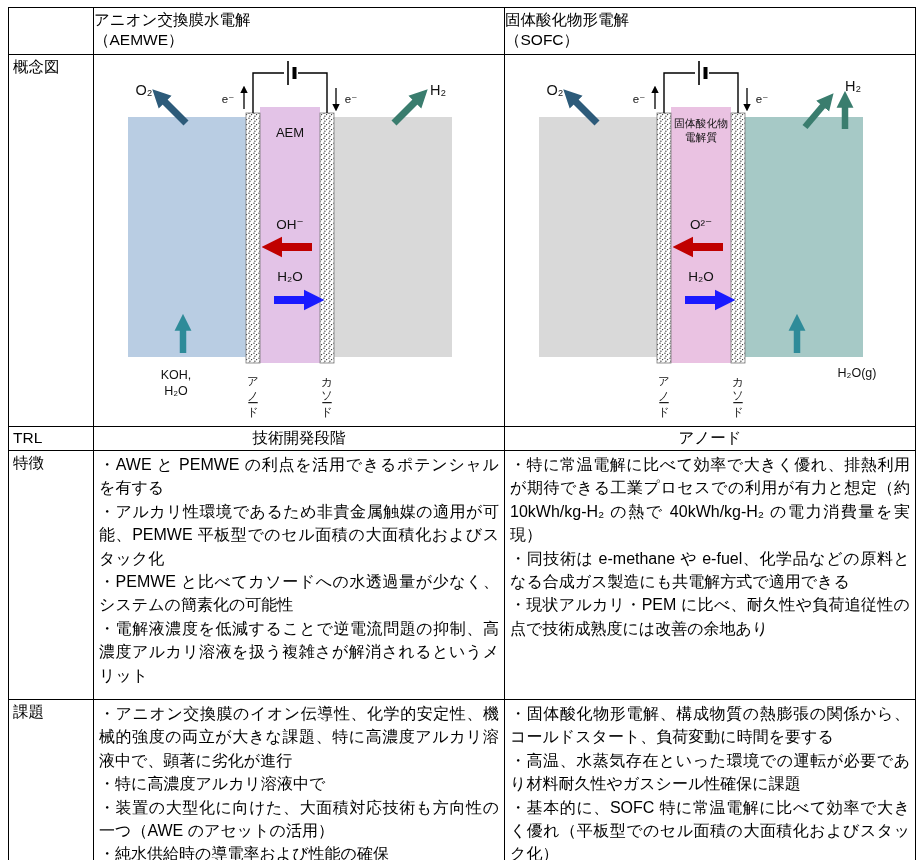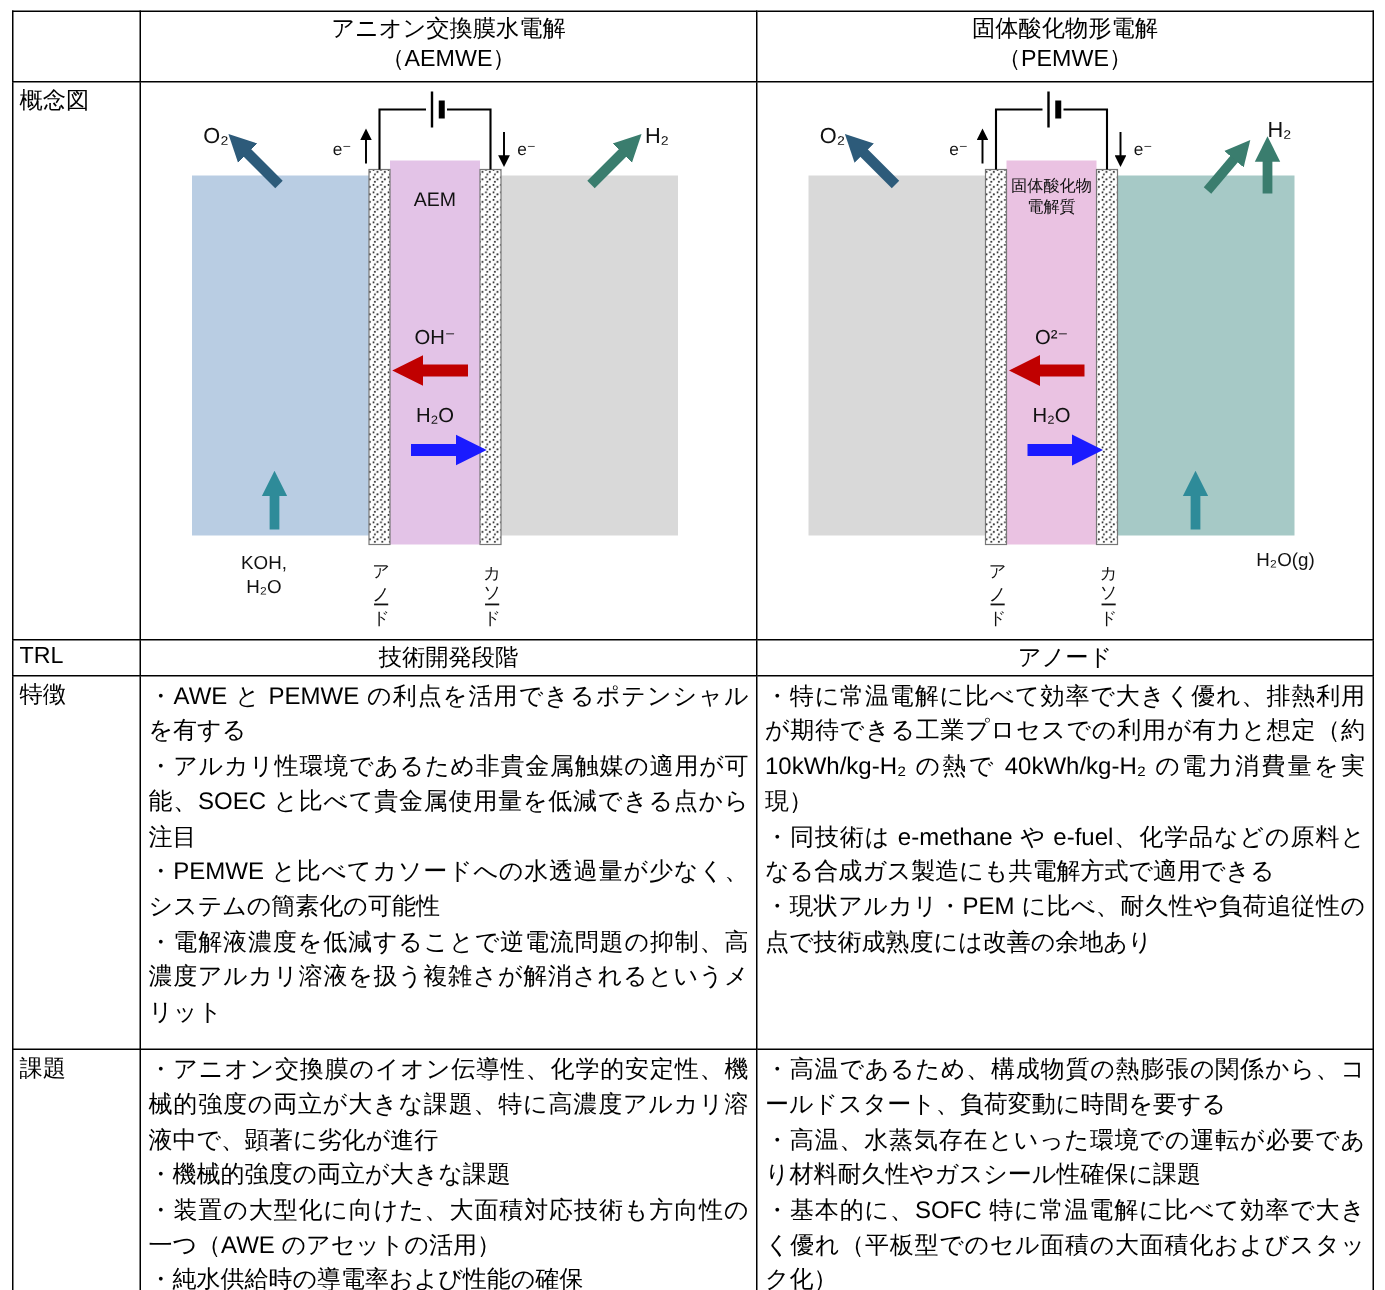"アニオン交換膜水電解" .colhead { text-align: center -> none }
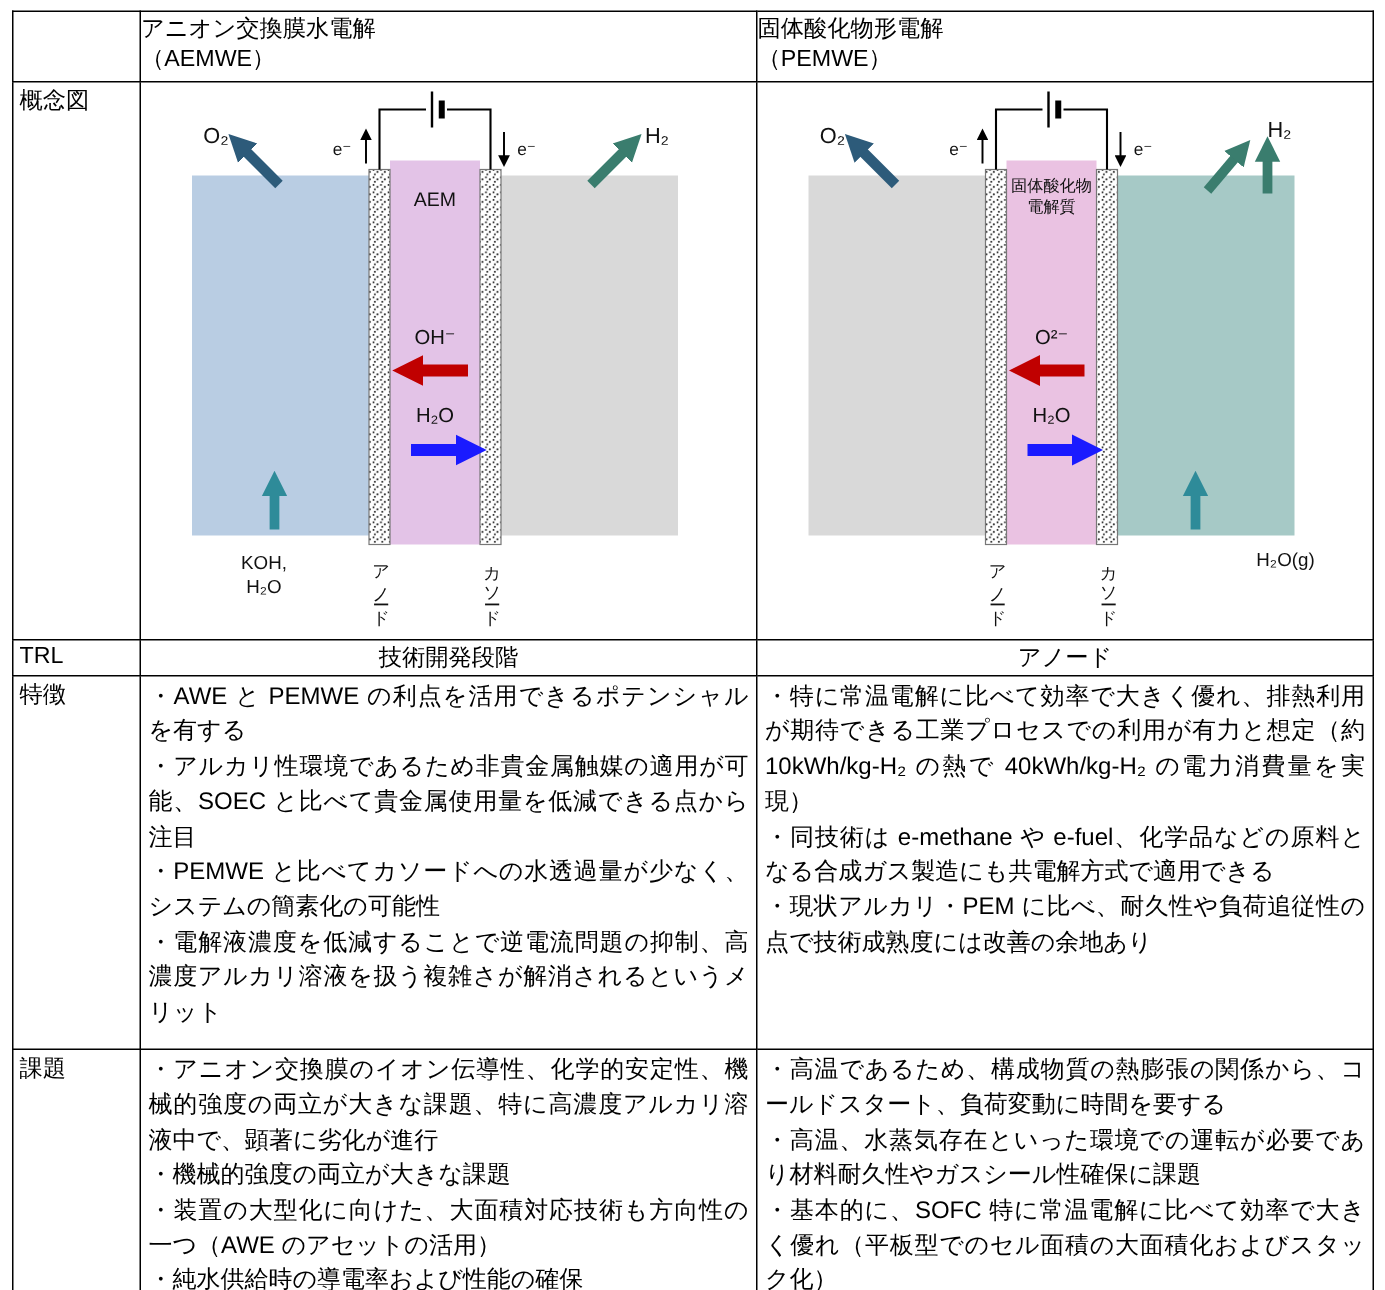"（PEMWE）" div { text: PEMWE -> SOFC }
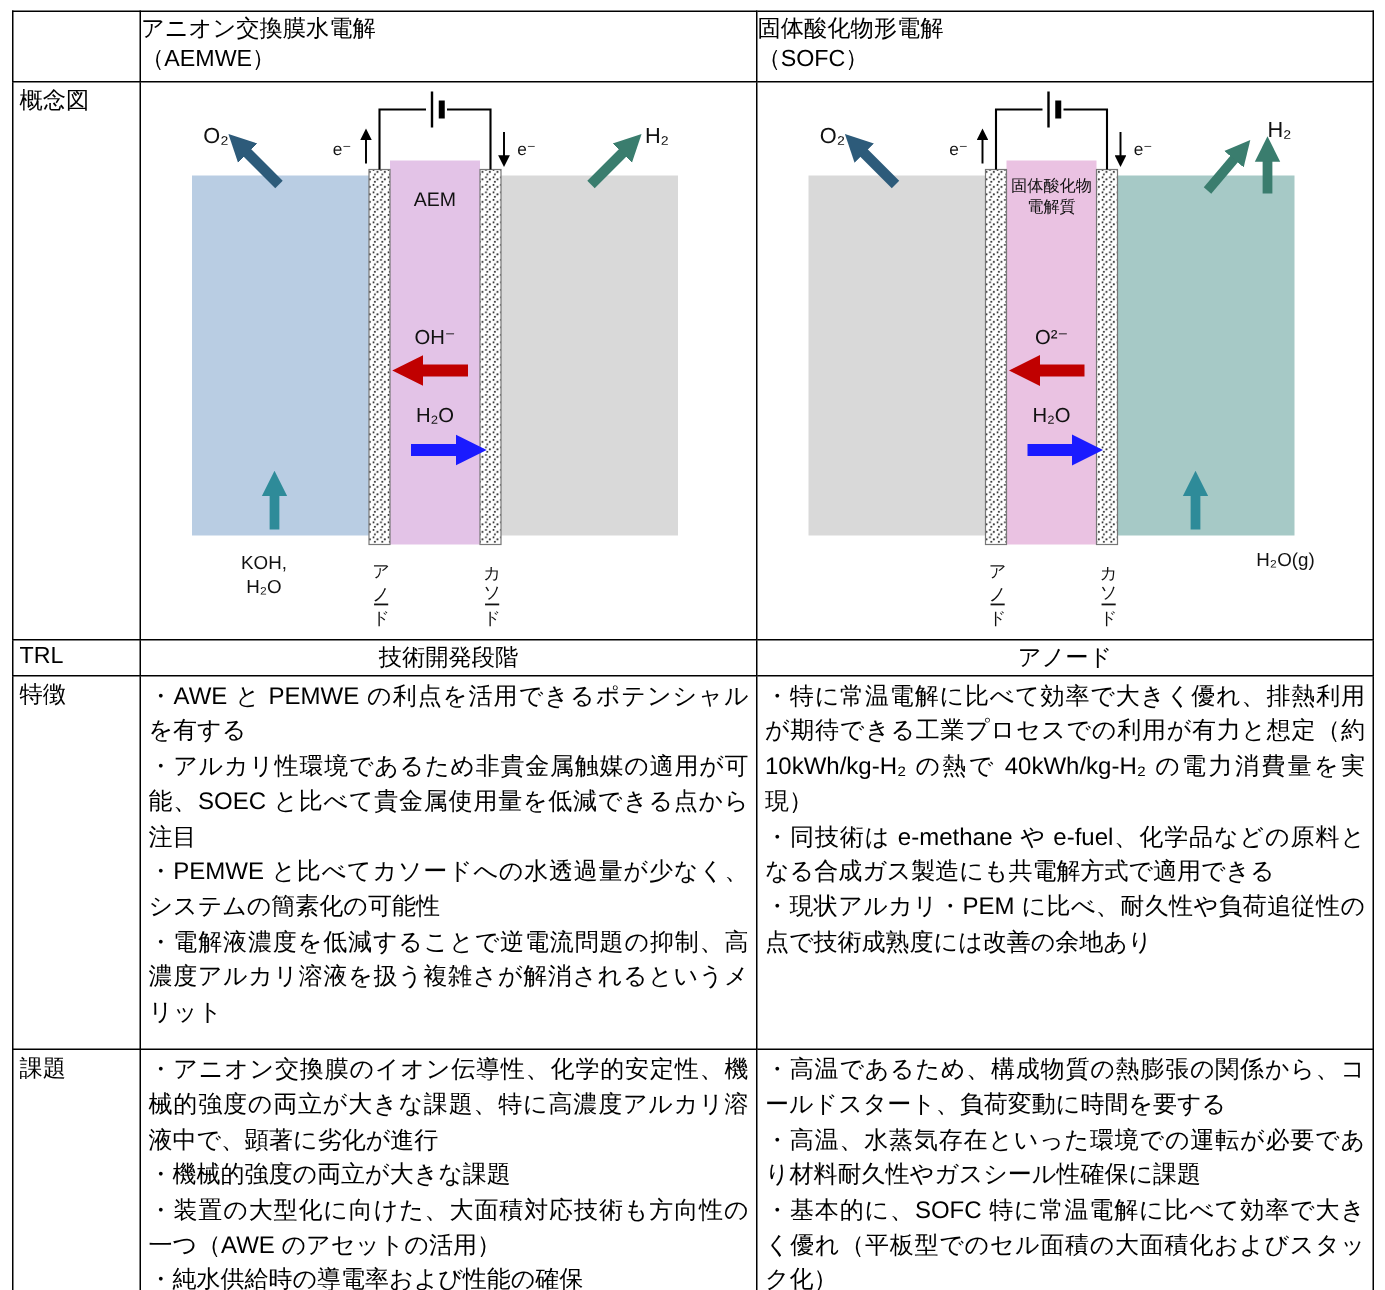"・アルカリ性環境であるため非貴金属触媒の適用が可能、SOEC" div { text: SOEC と比べて貴金属使用量を低減できる点から注目 -> PEMWE 平板型でのセル面積の大面積化およびスタック化 }
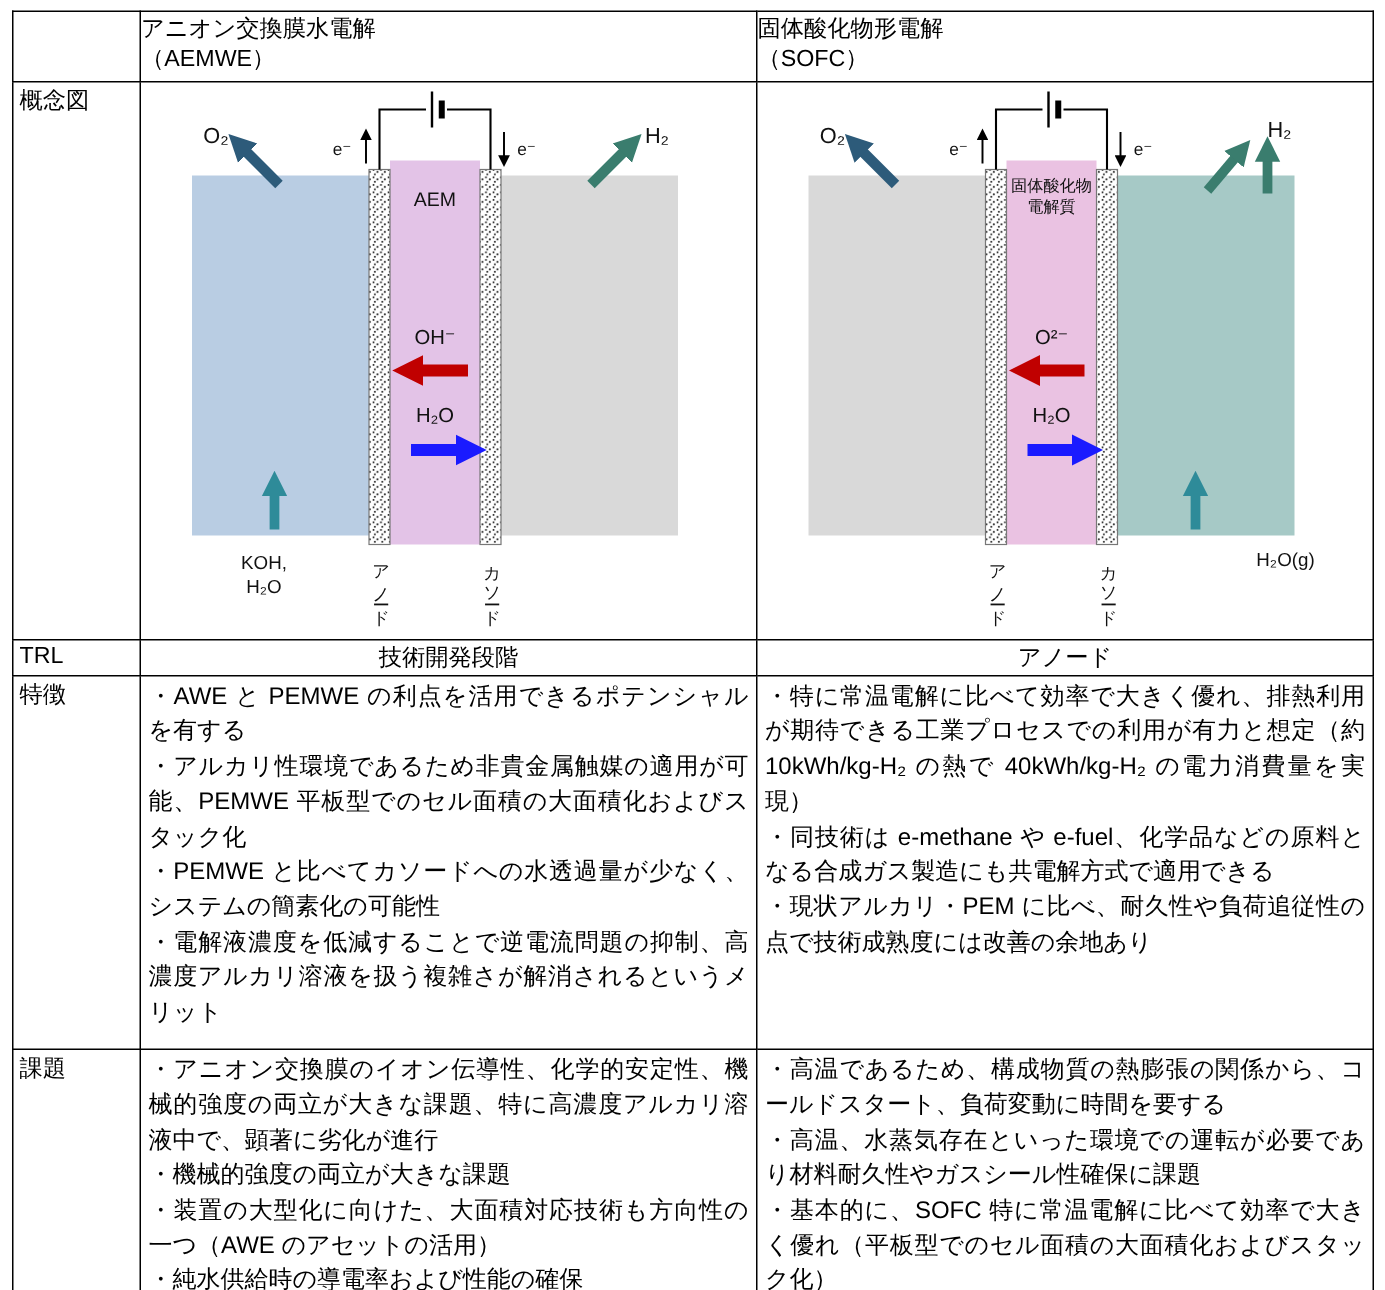"・高温であるため、構成物質の熱膨張の関係から、コールドスタート、負荷変動に時間を" div { text: 高温であるため -> 固体酸化物形電解 }
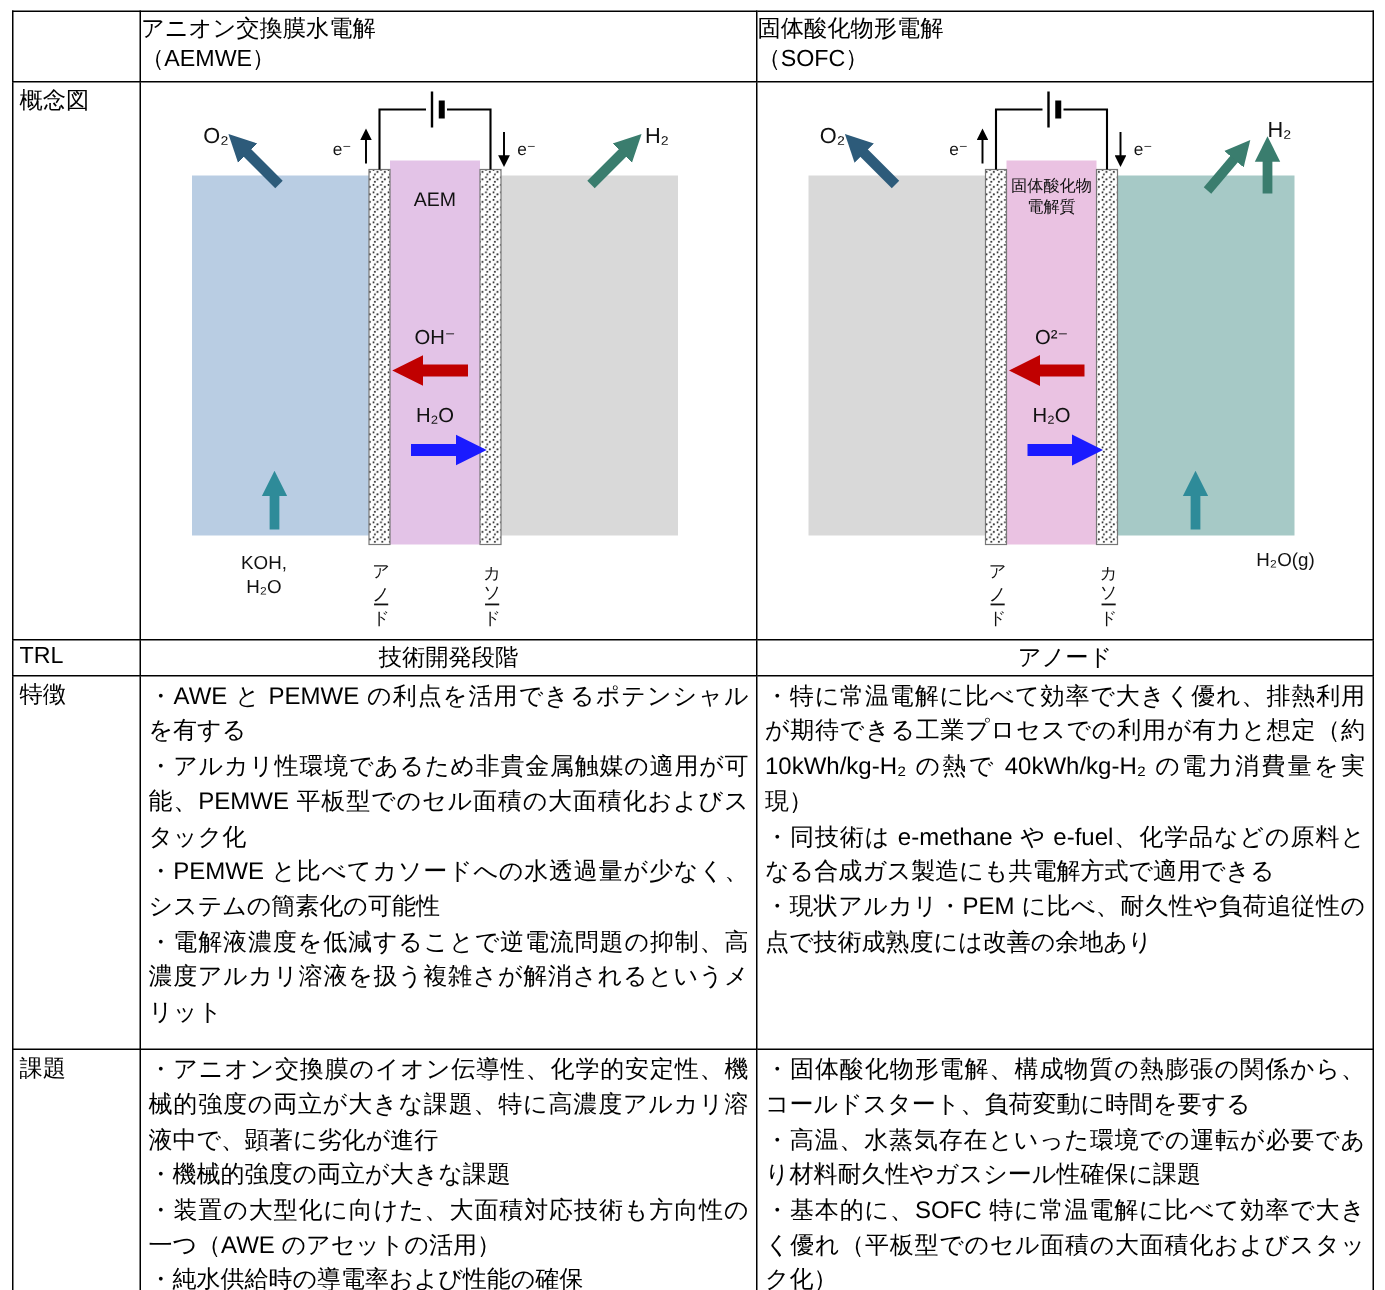"・機械的強度の両立が大きな課題" div { text: 機械的強度の両立が大きな課題 -> 特に高濃度アルカリ溶液中で }
